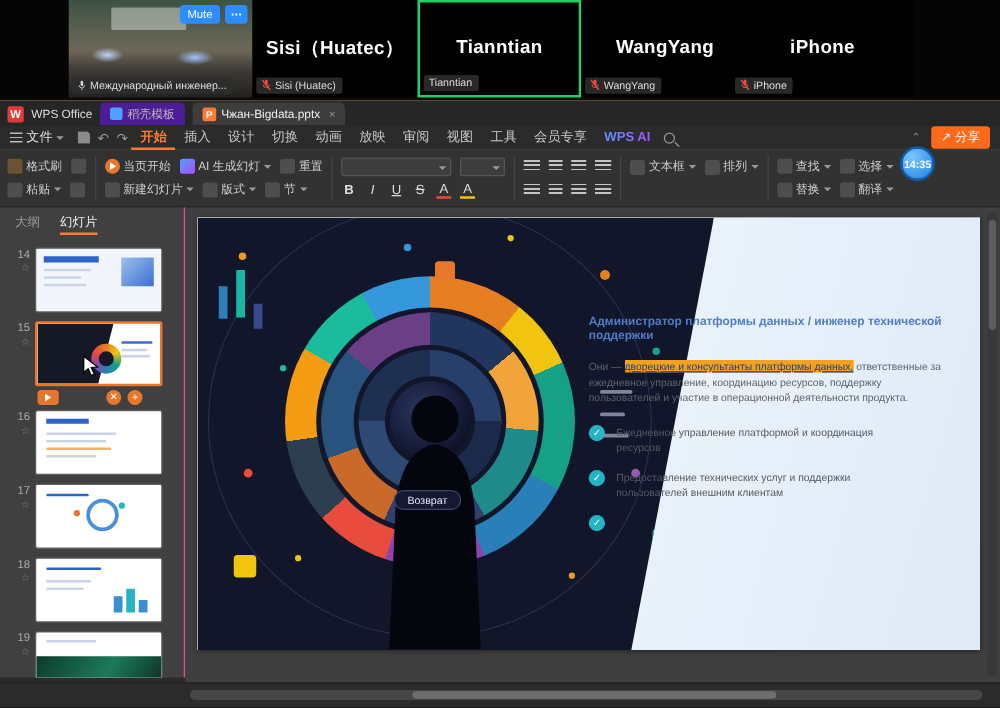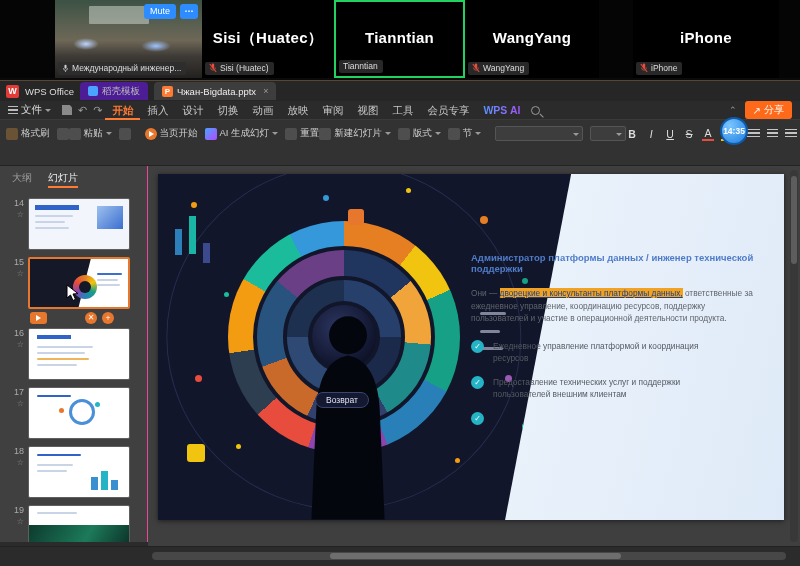"iPhone" div.vtile { left: 633px -> 585px }
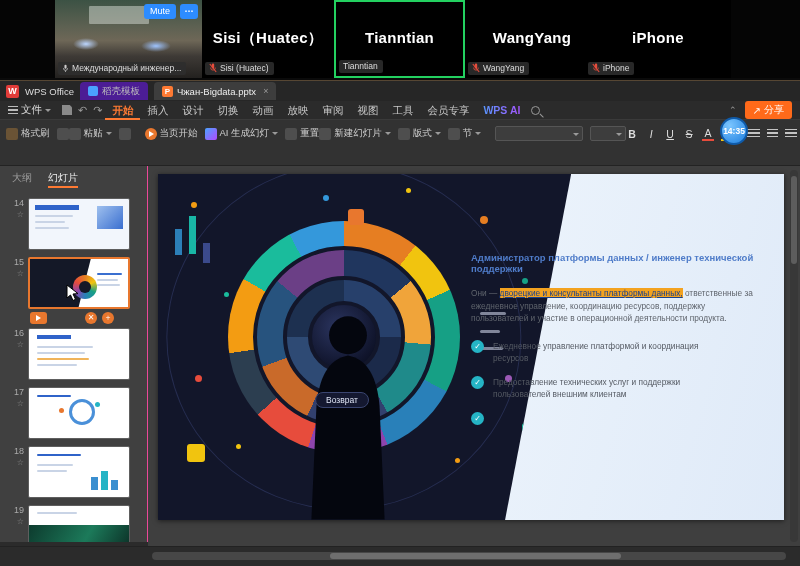"格式刷" .rgroup { flex-direction: row -> column }
